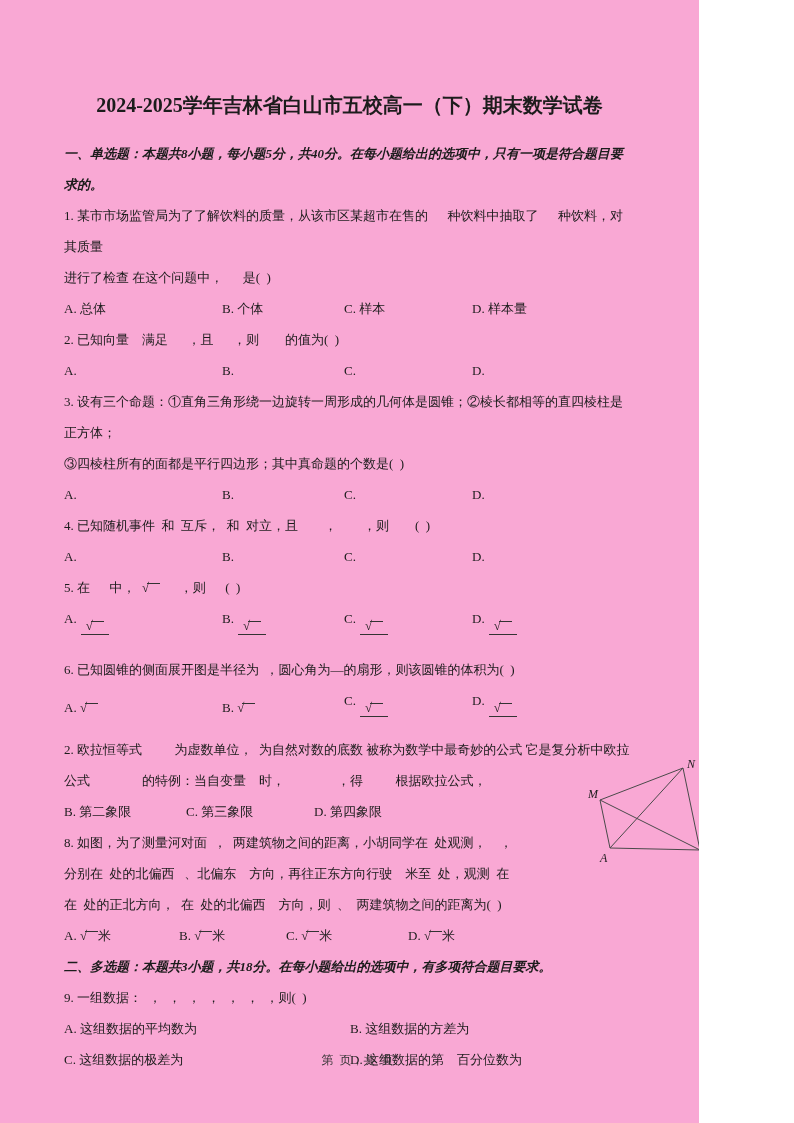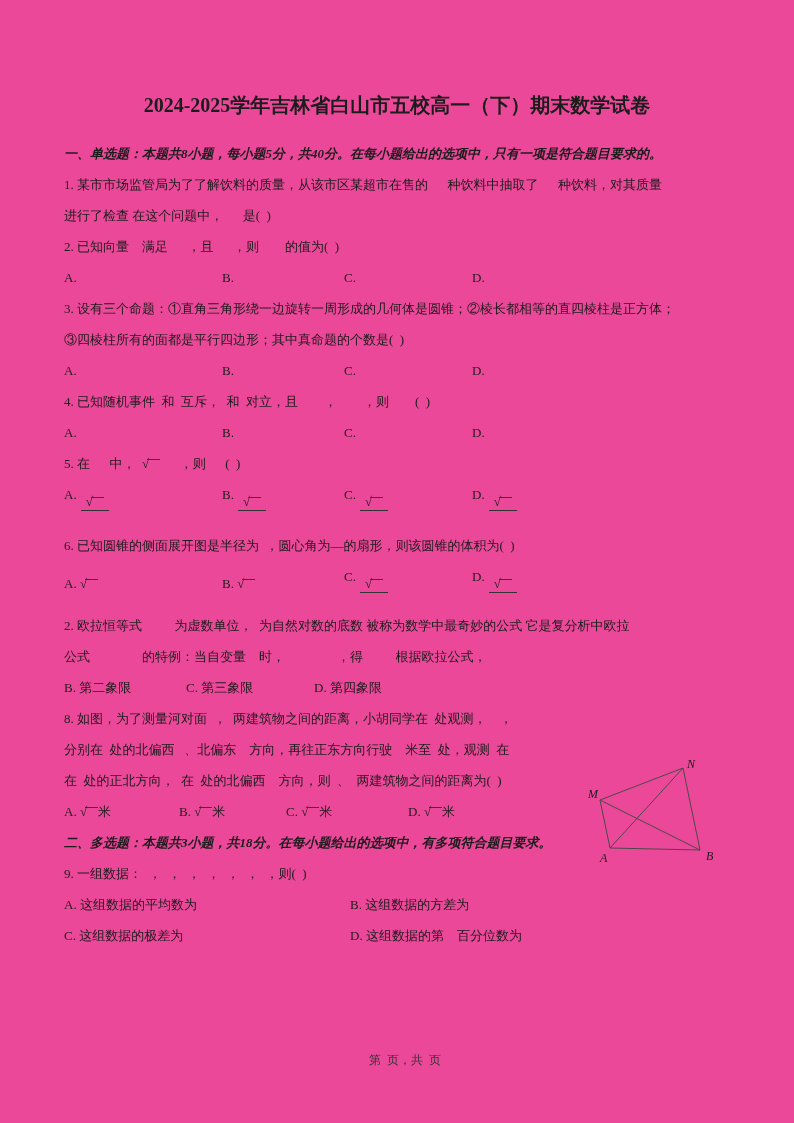"2024-2025学年吉林省白山市五校高一（下）期末数学试卷" .page { background: #ec4899 -> #f9a8d4; width: 794px -> 699px }
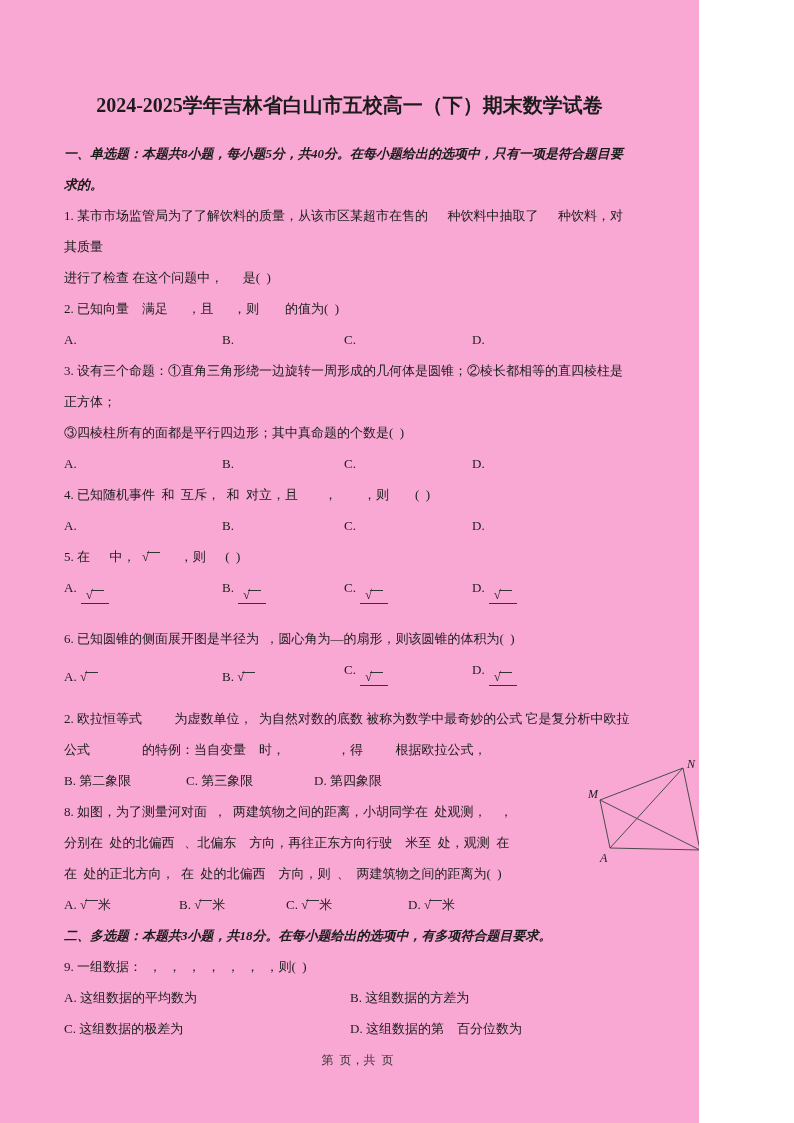"A. 总体" div.r { html: none -> <div> <span>A. 总体</span> <span>B. 个体</span> <span>C. 样本</span> <span>D. 样本量</span> </div> }
